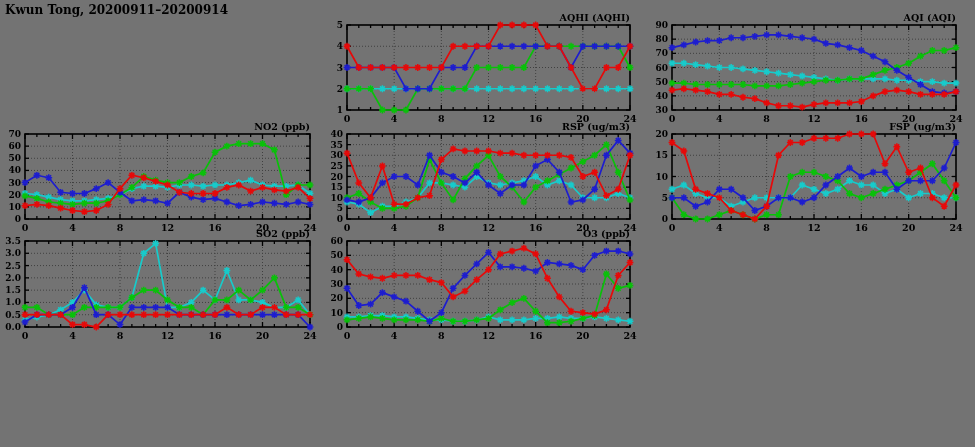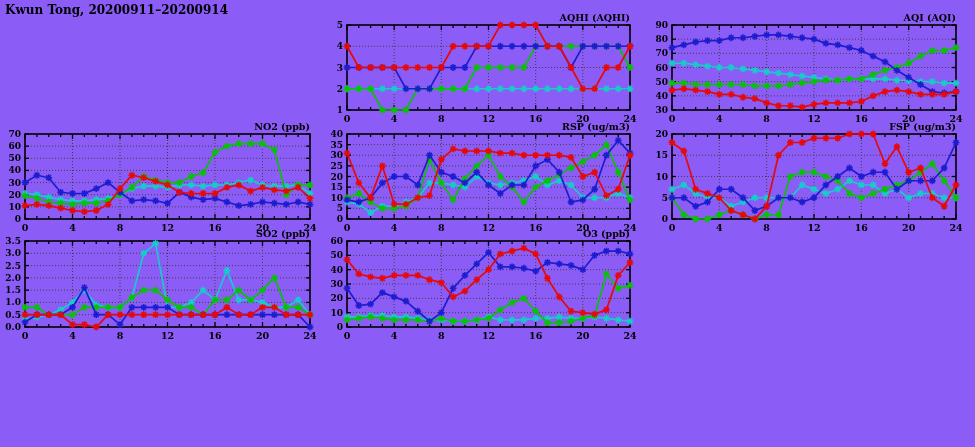"Kwun Tong, 20200911–20200914" .canvas { background: #8b5cf6 -> #737373 }
